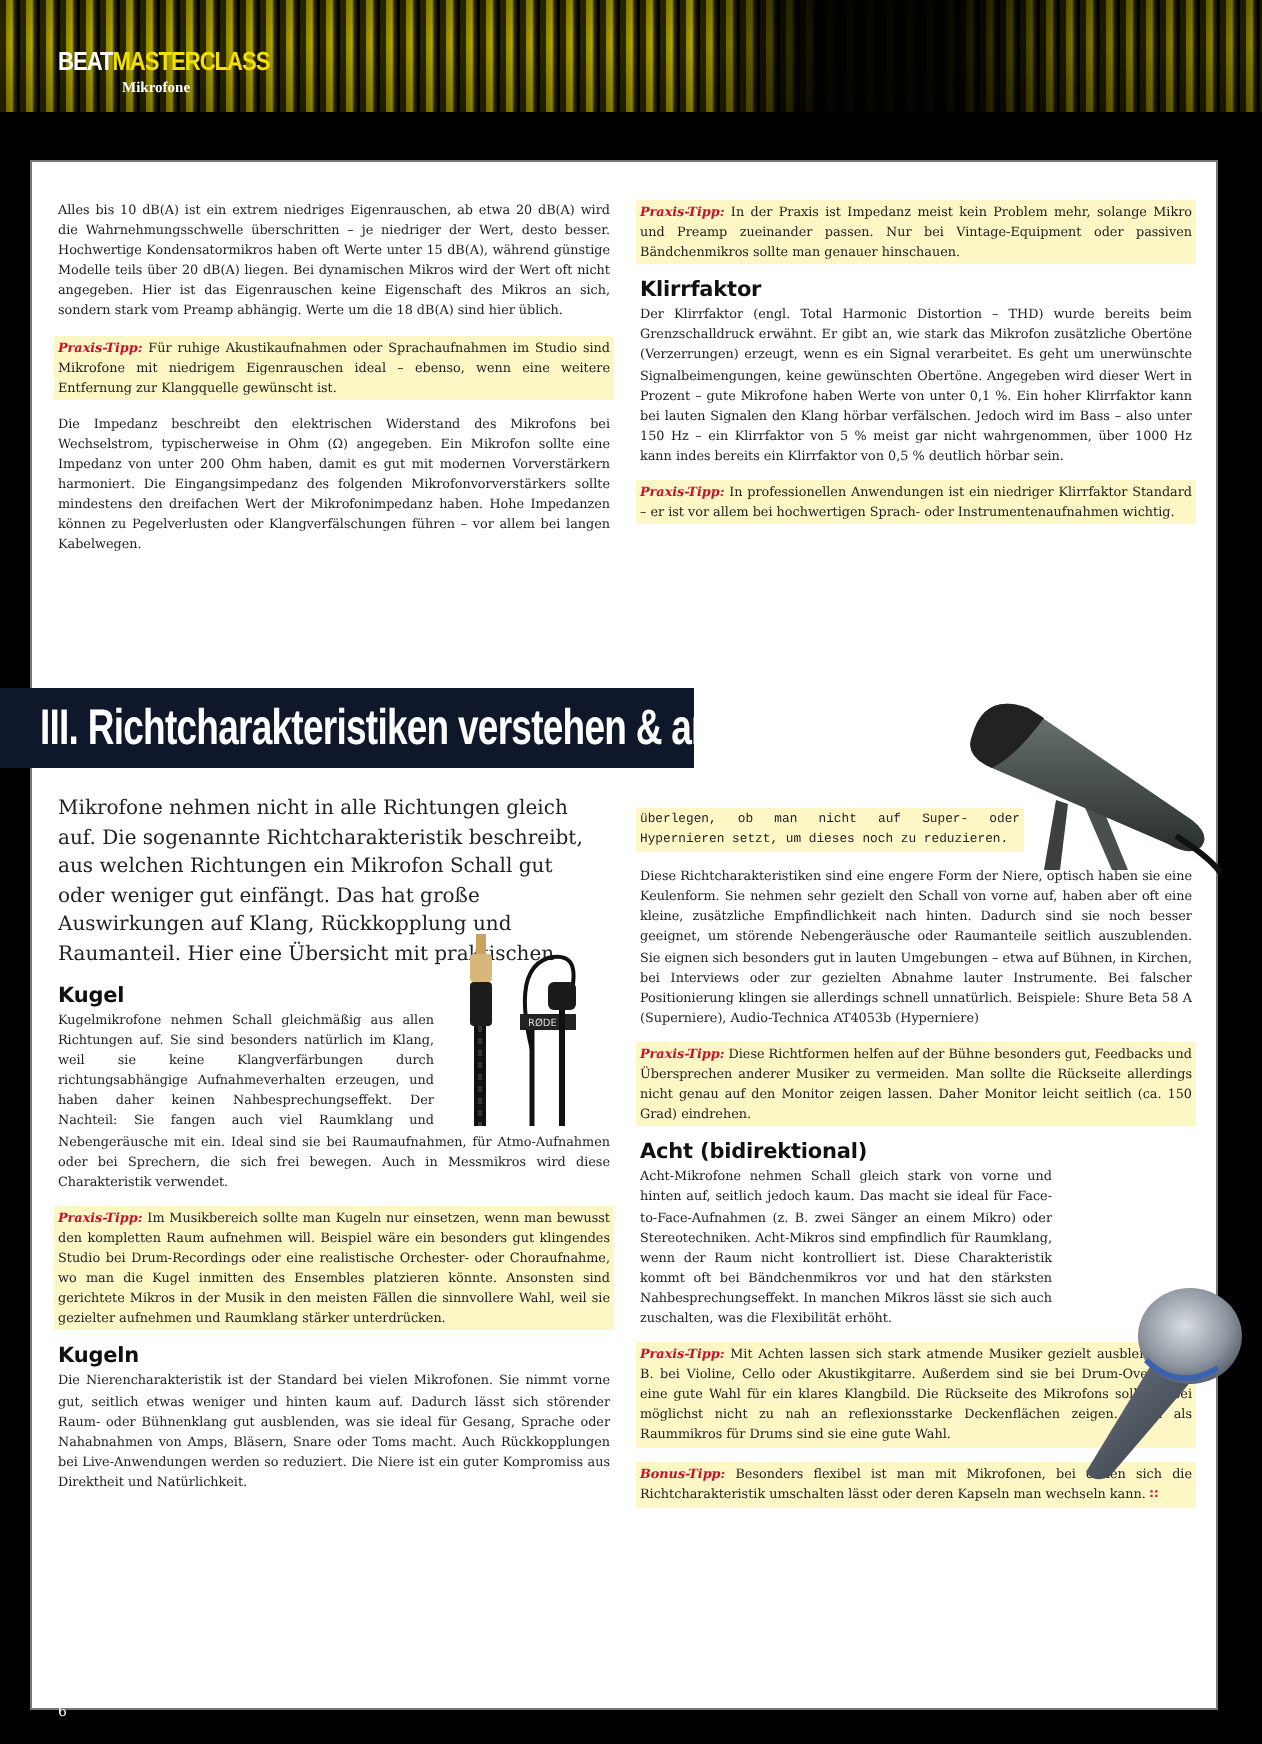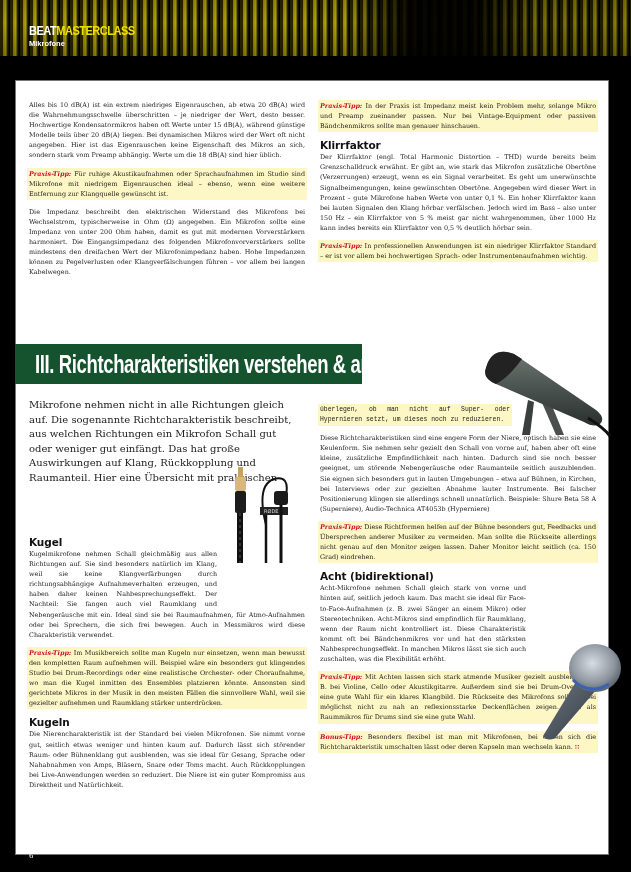"Mikrofone" .brand-sub { font-family: Liberation Sans, sans-serif -> Liberation Serif, serif; padding-left: none -> 32px }
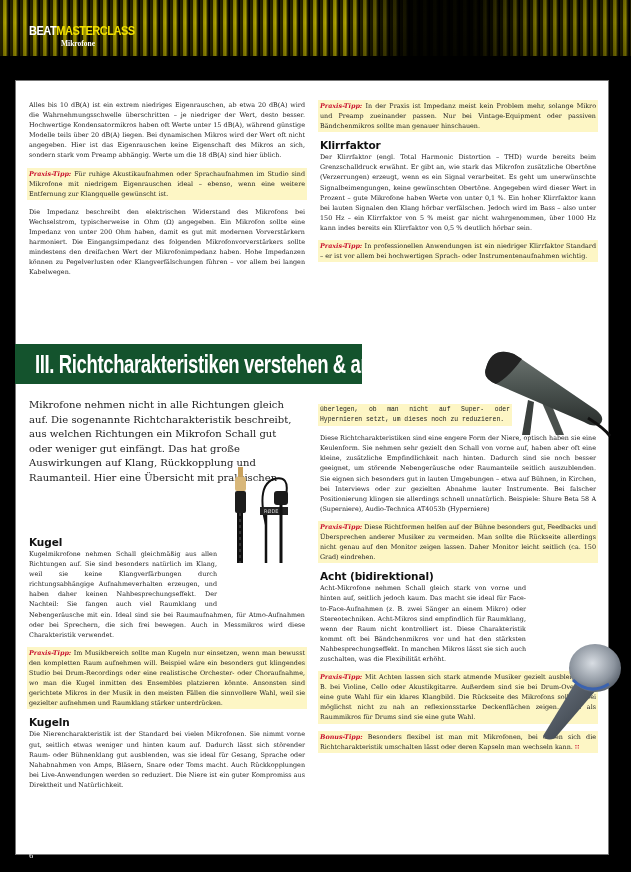"III. Richtcharakteristiken verstehen &" .banner { background: #14532d -> #0f172a; left: 15px -> 0 }
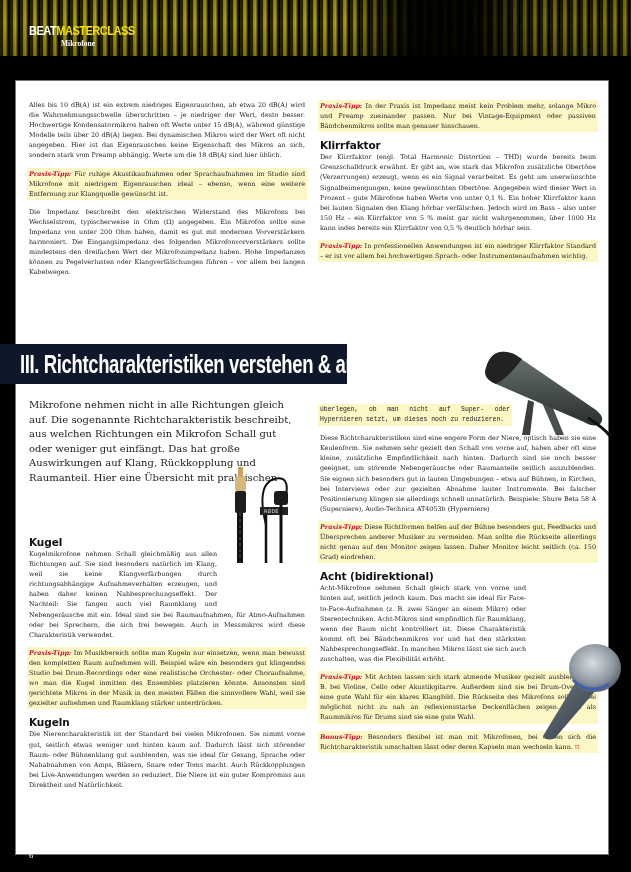"Kugel" div.col { top: 532px -> 488px }
